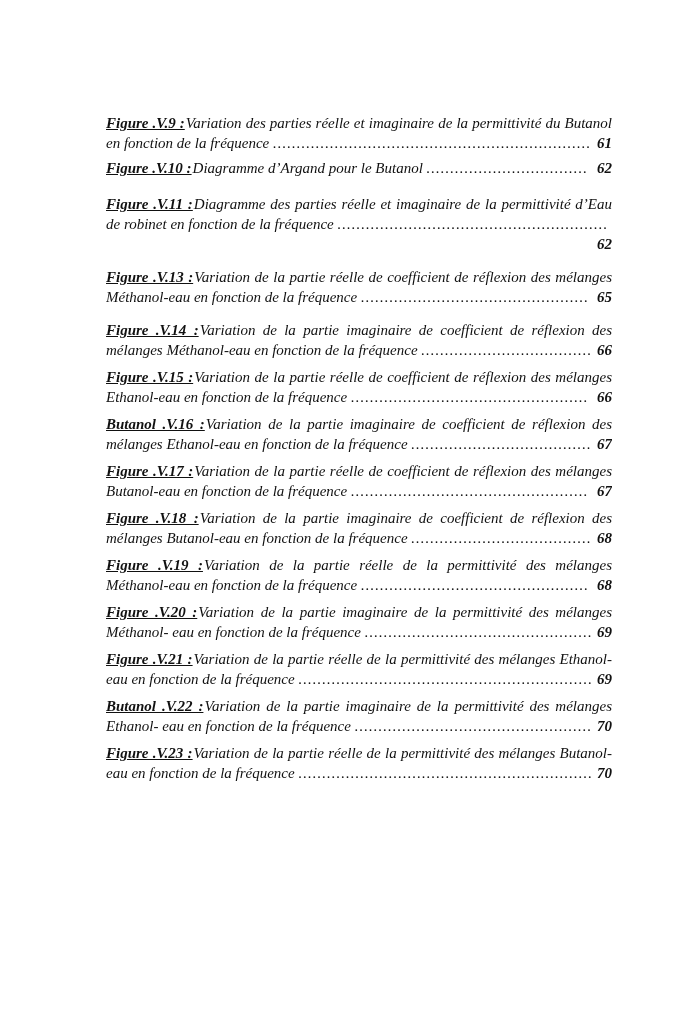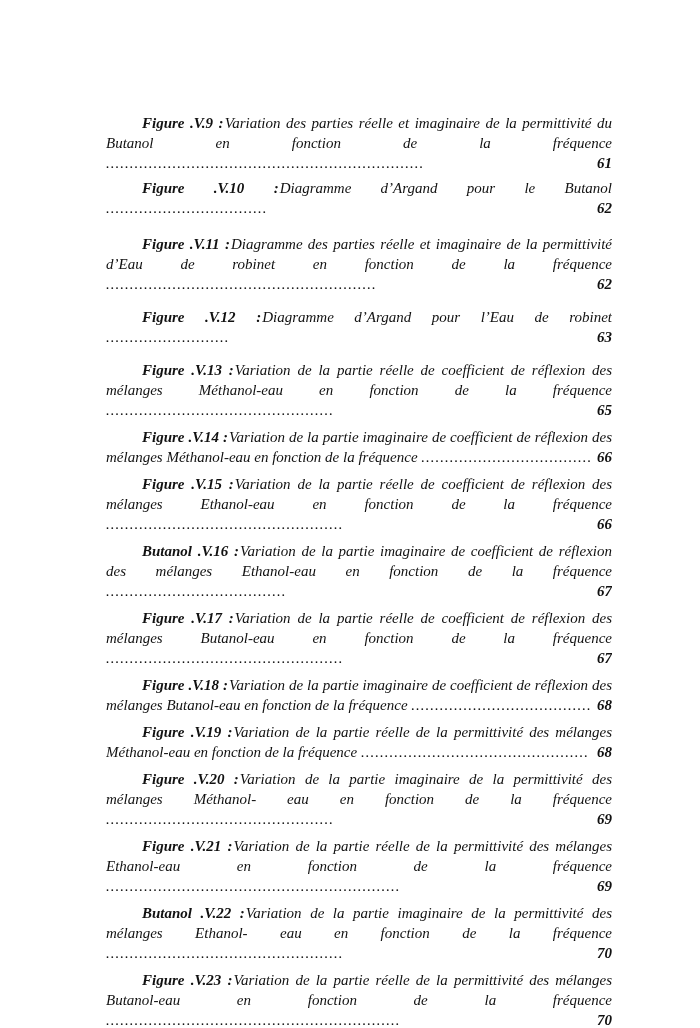"Figure .V.9 :" .label { margin-left: 36px -> none; text-decoration: none -> underline }
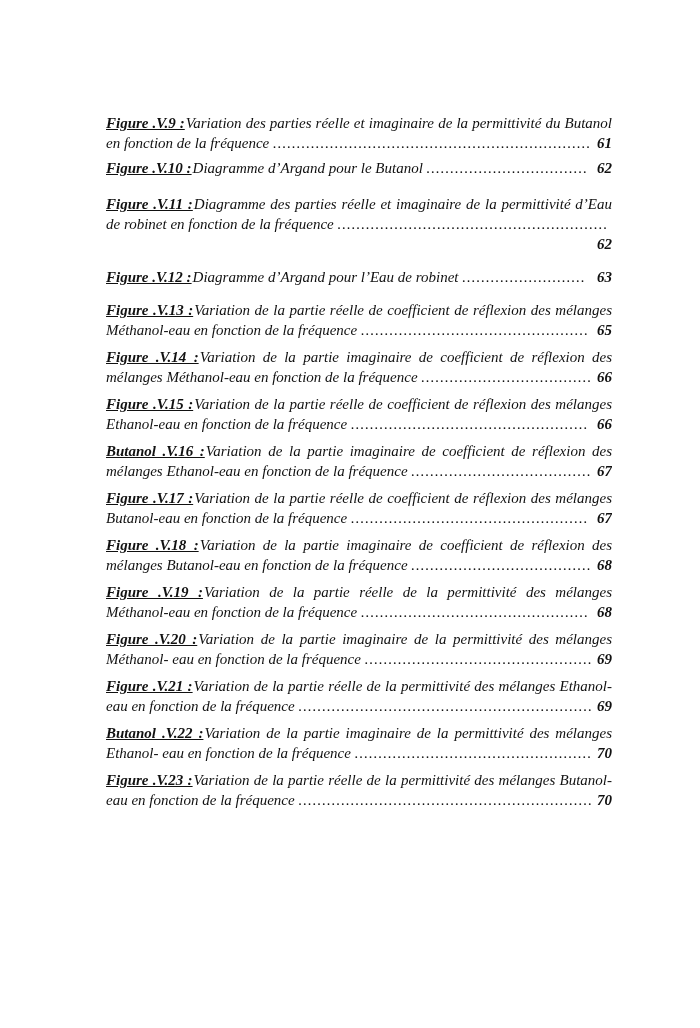"Figure .V.12 :Diagramme d’Argand pour" p.entry { html: <p><span>Figure .V.12 :</span><span>Diagramme d’Argand pour l’Eau de robinet</span> <span>..........................</span><span>63</span></p> -> none }
